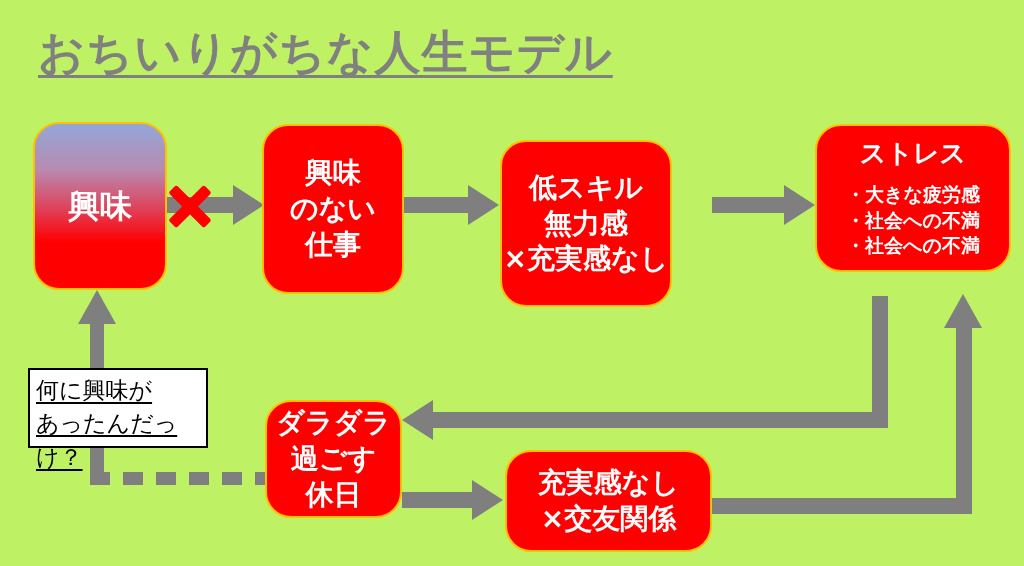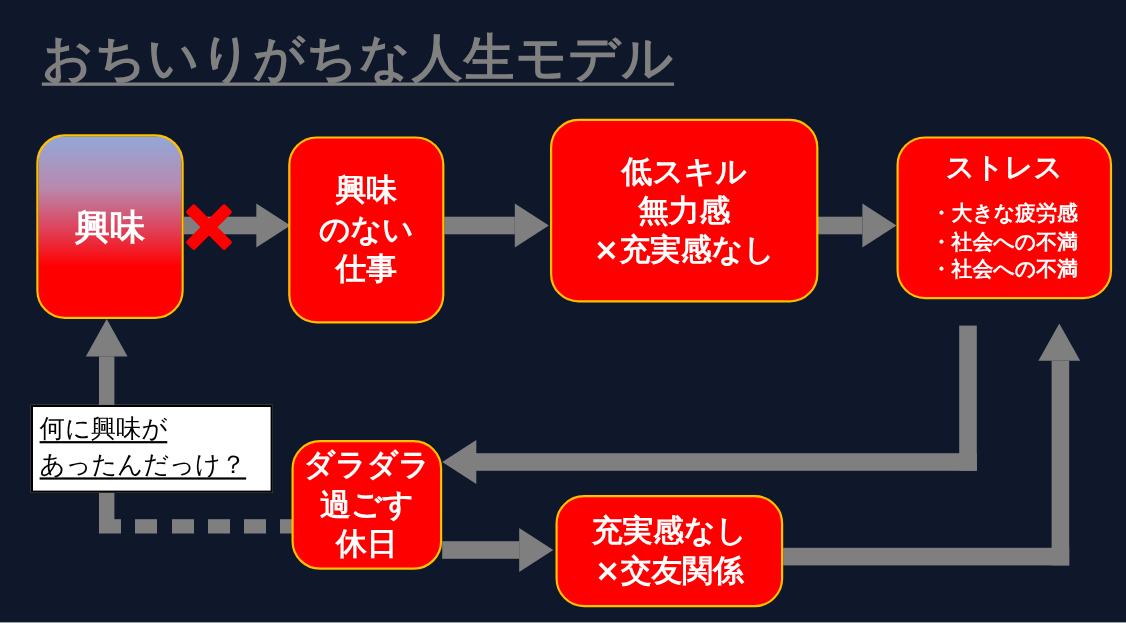"おちいりがちな人生モデル" .stage { background: #0f172a -> #bef264 }
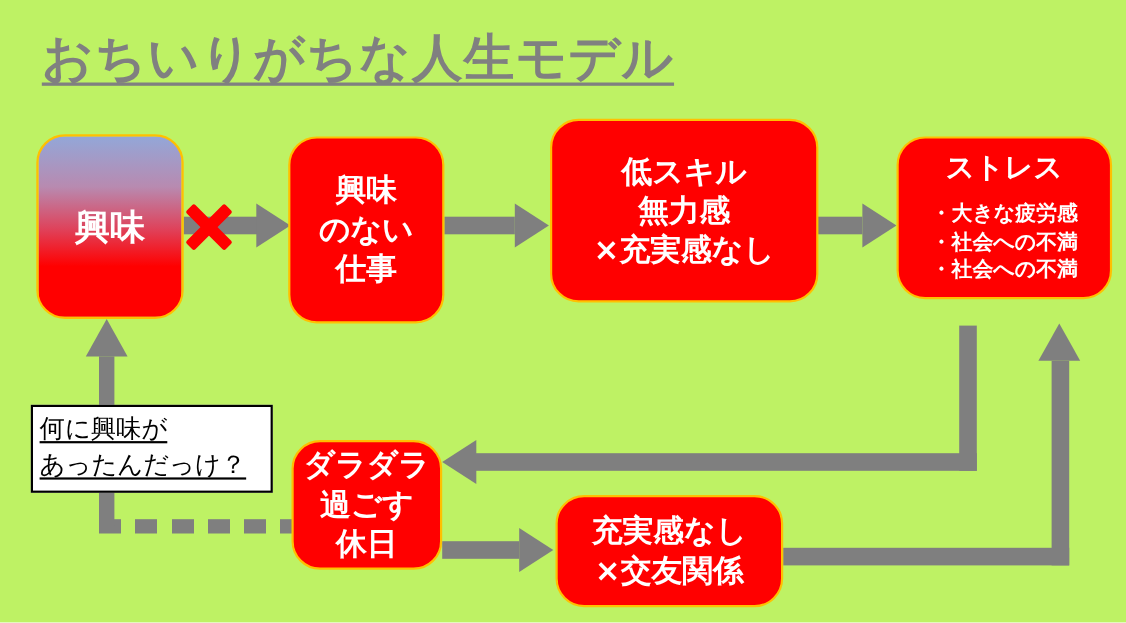"低スキル" .node-low-skill { top: 108px -> 140px; width: 244px -> 172px }
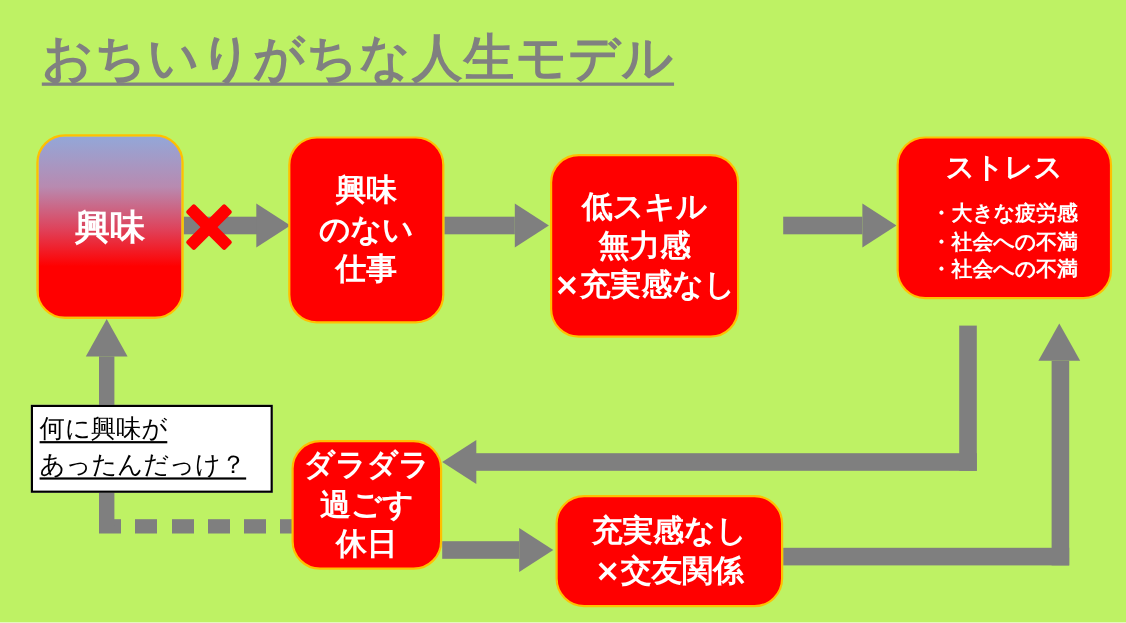"何に興味が" .question-box { width: 220px -> 180px }
